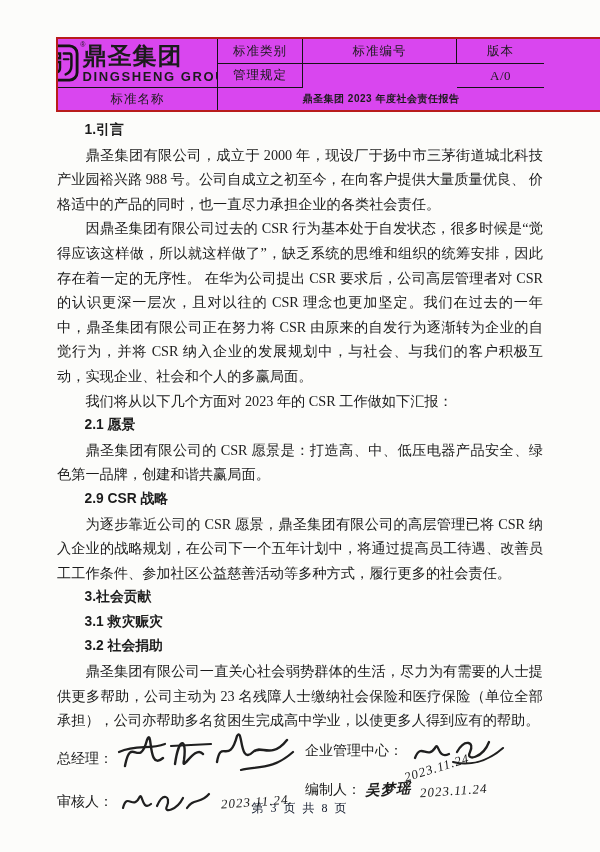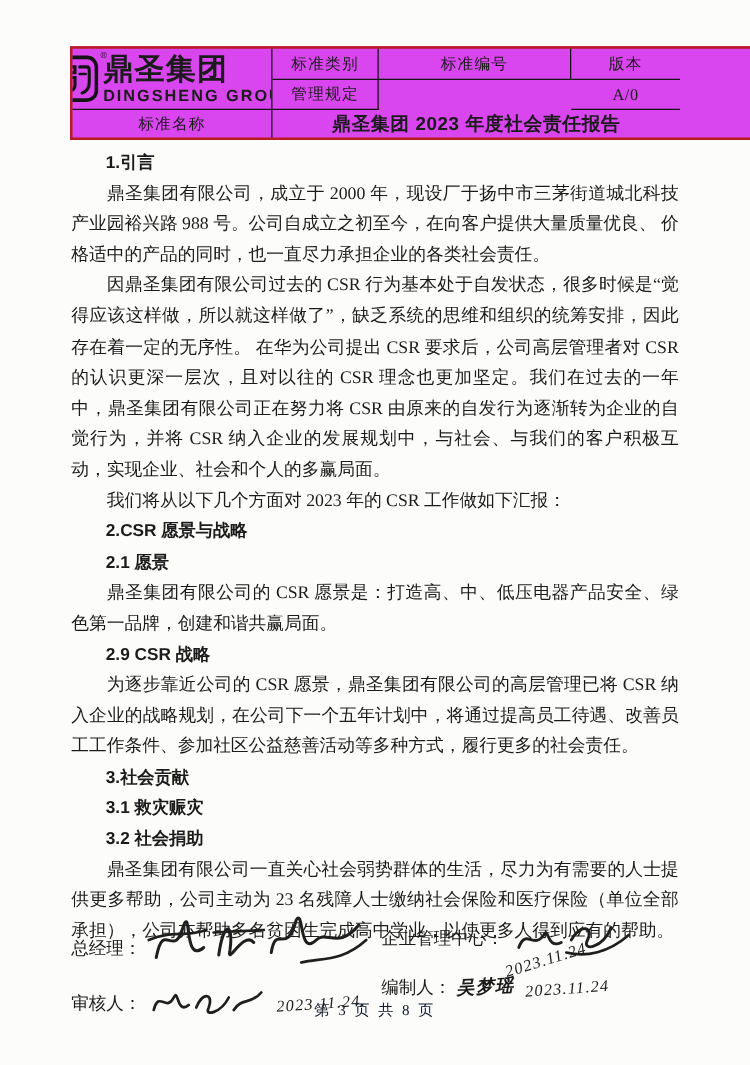"鼎圣集团 2023 年度社会责任报告" .title-cell { font-size: 15px -> 10px }
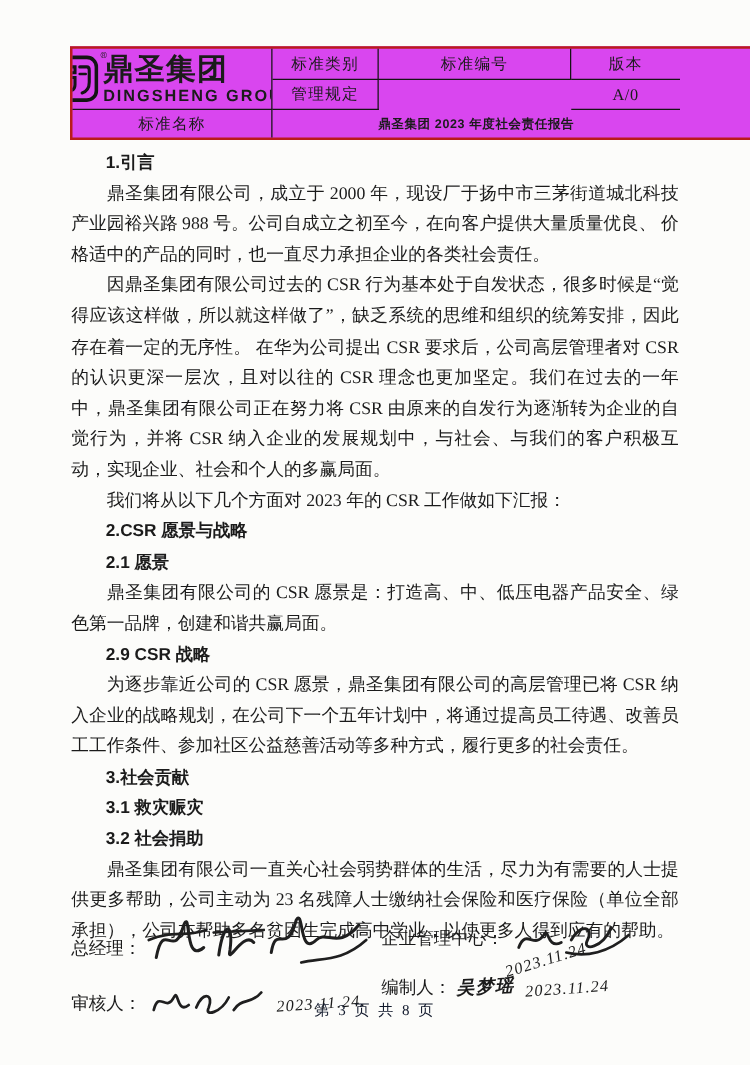"2.CSR 愿景与战略" p.hd { html: <p>2.CSR 愿景与战略</p> -> none }
